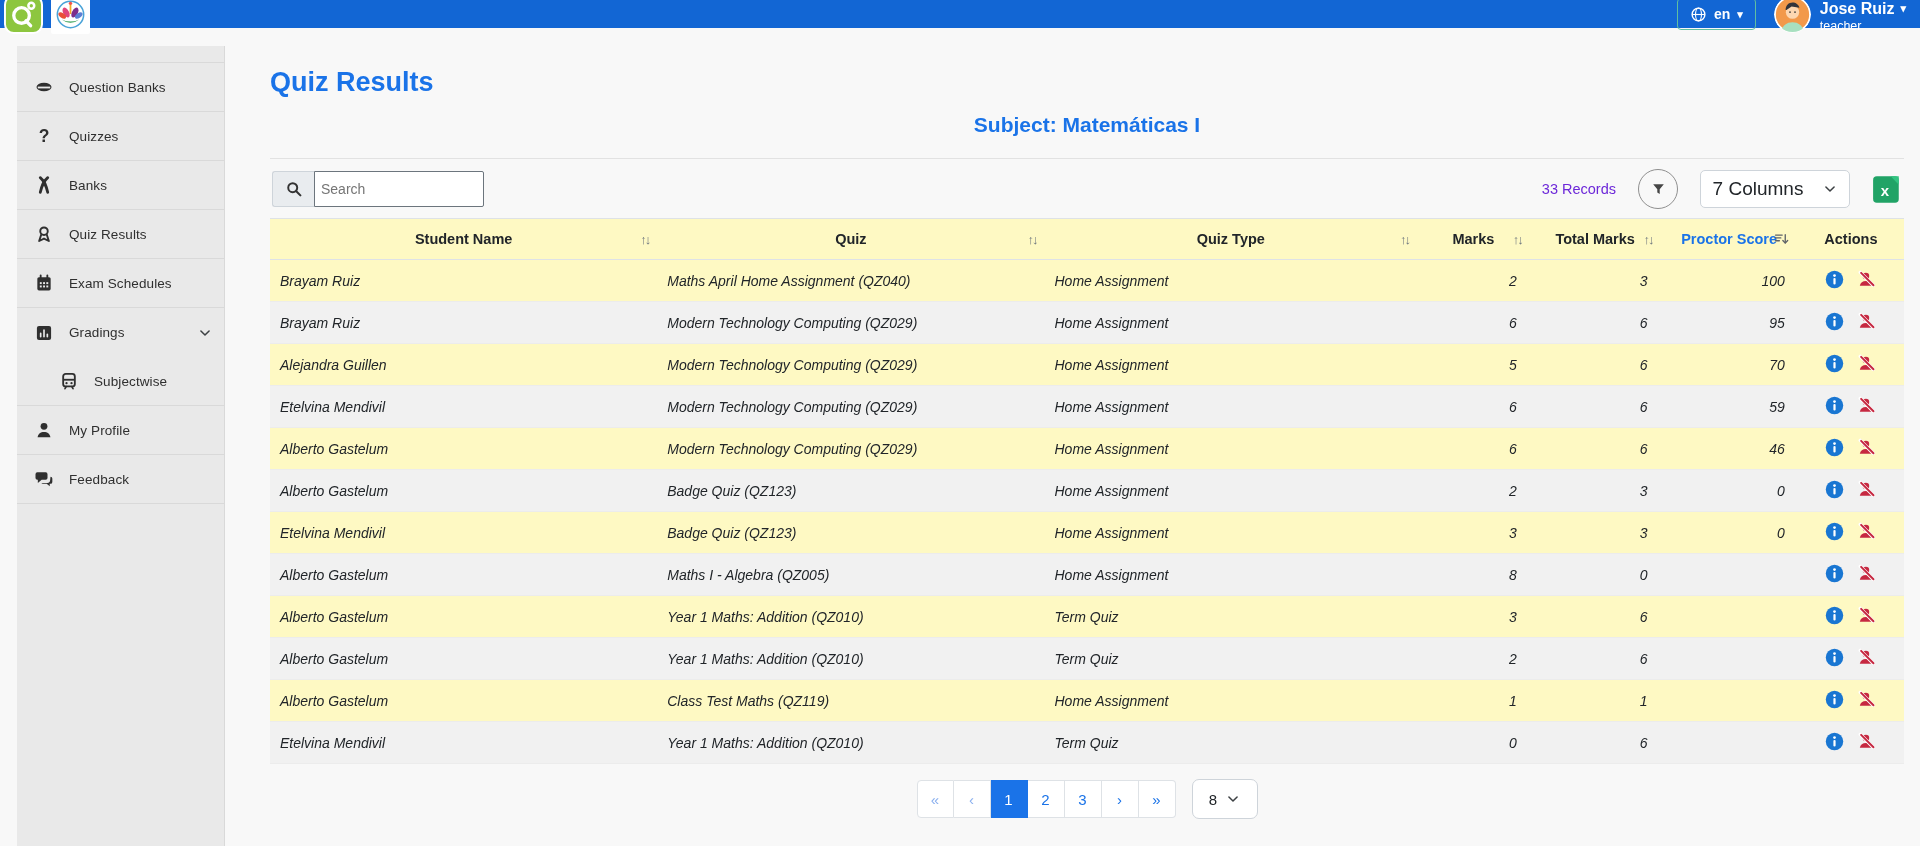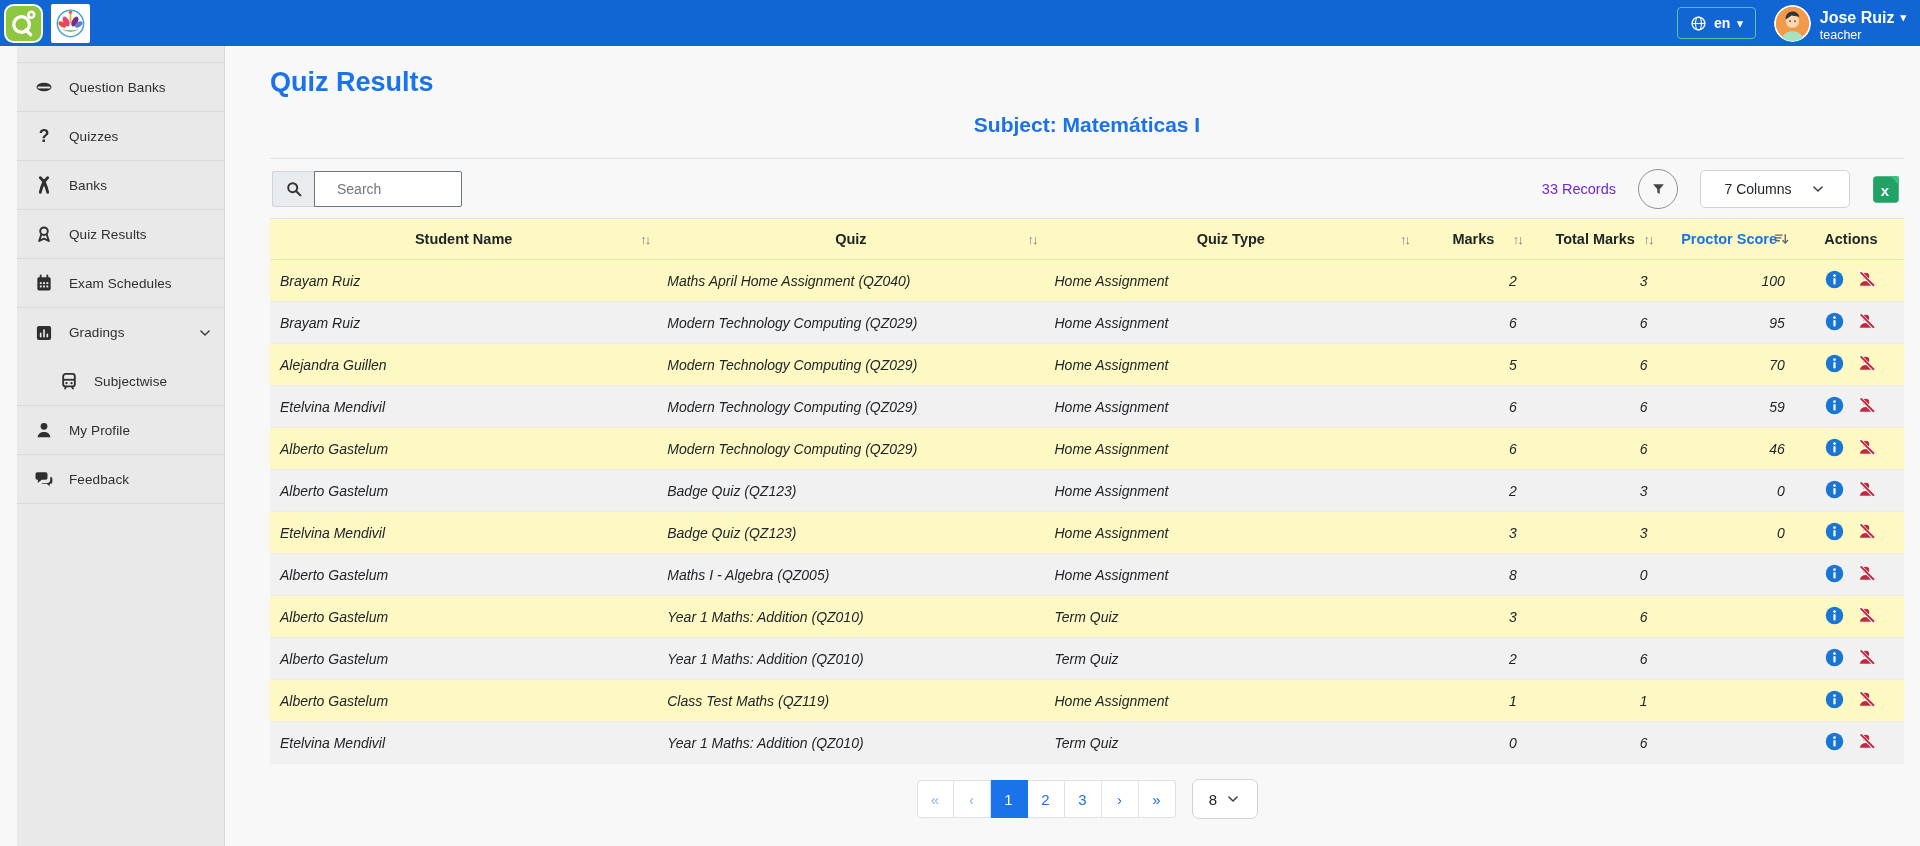"en" .topbar { height: 46px -> 28px }
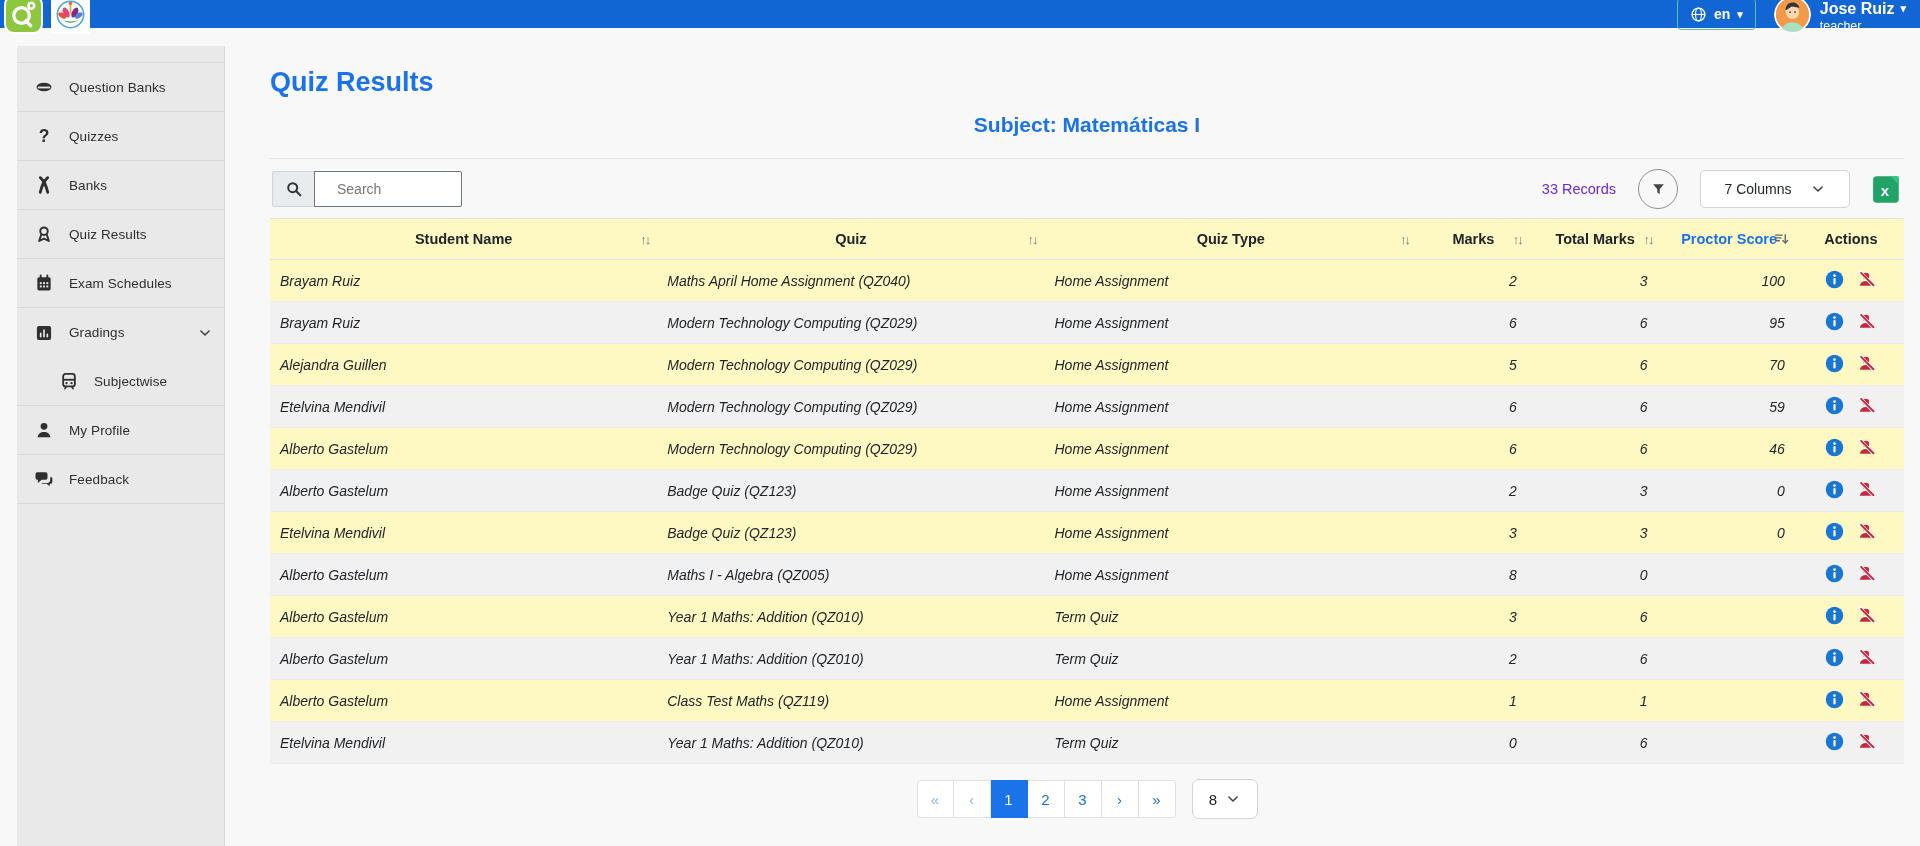"Search" .search-input { padding: 0 22px -> 0 6px; width: 148px -> 170px }
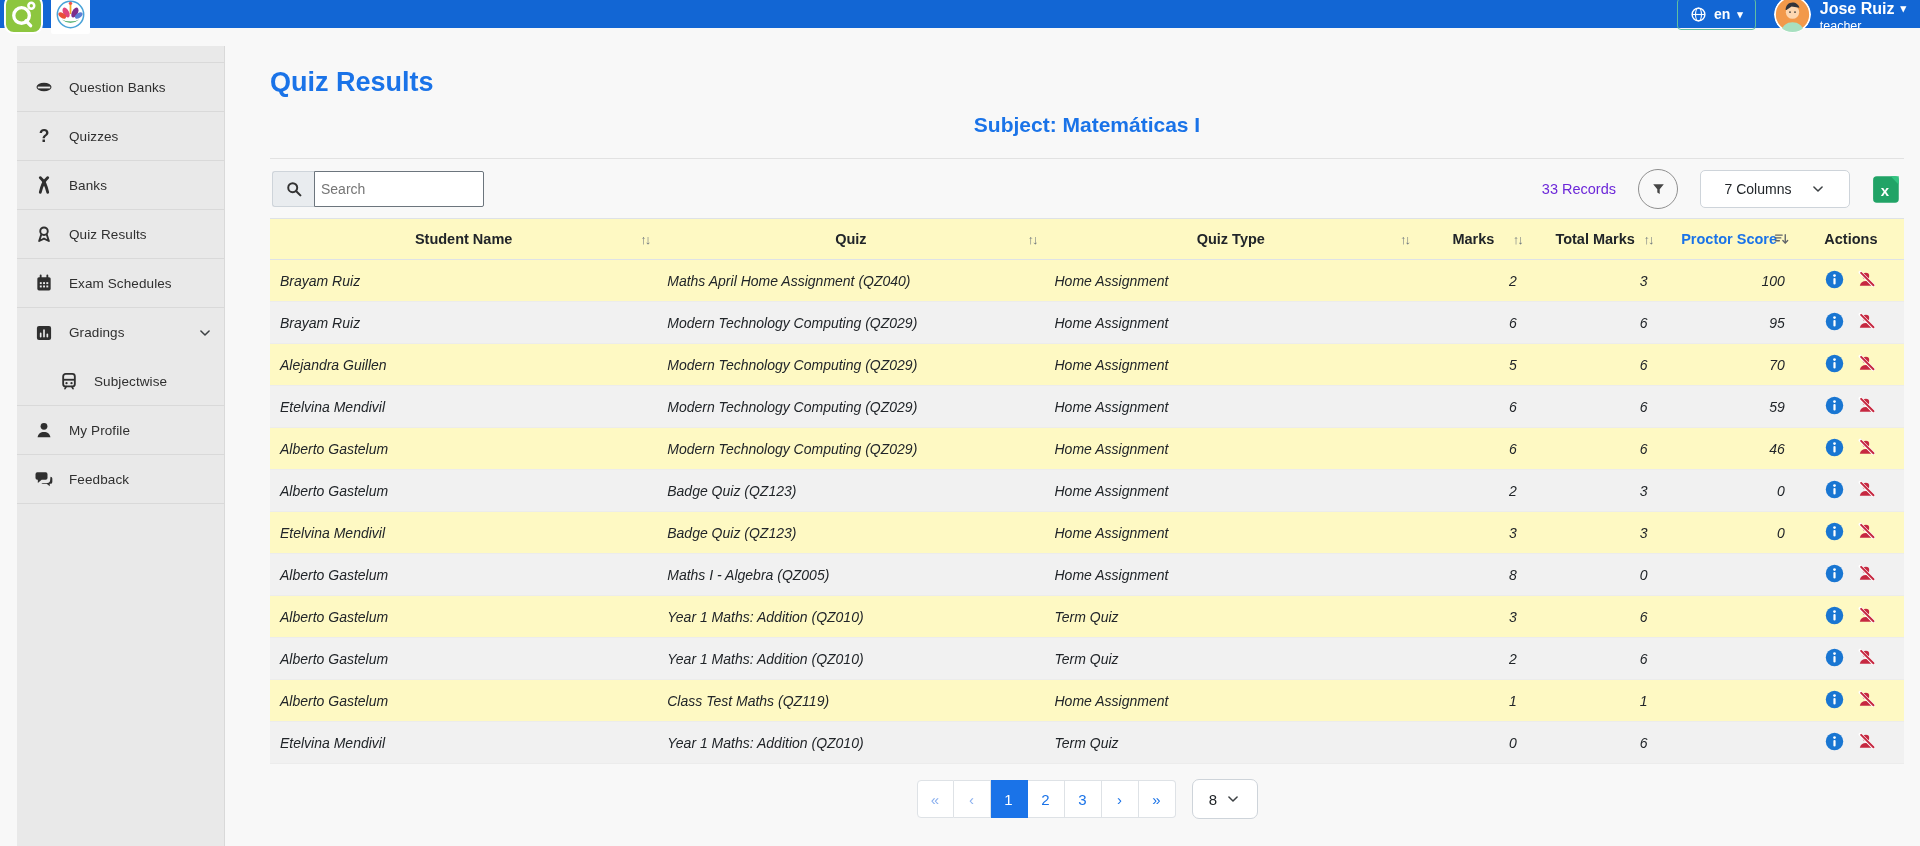"7 Columns" .col-select { font-size: 14px -> 19px }
